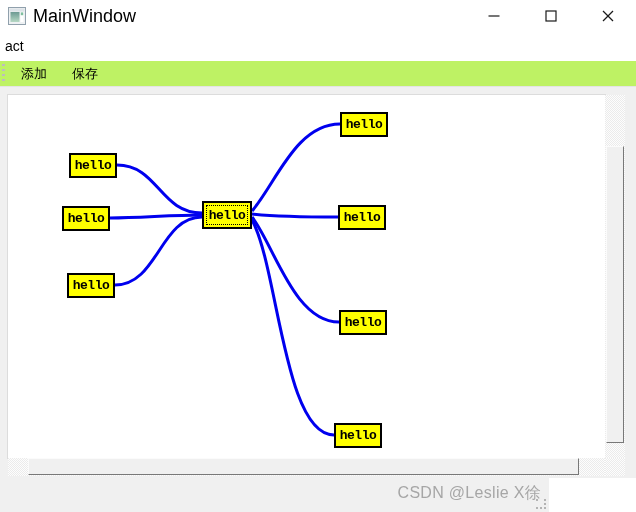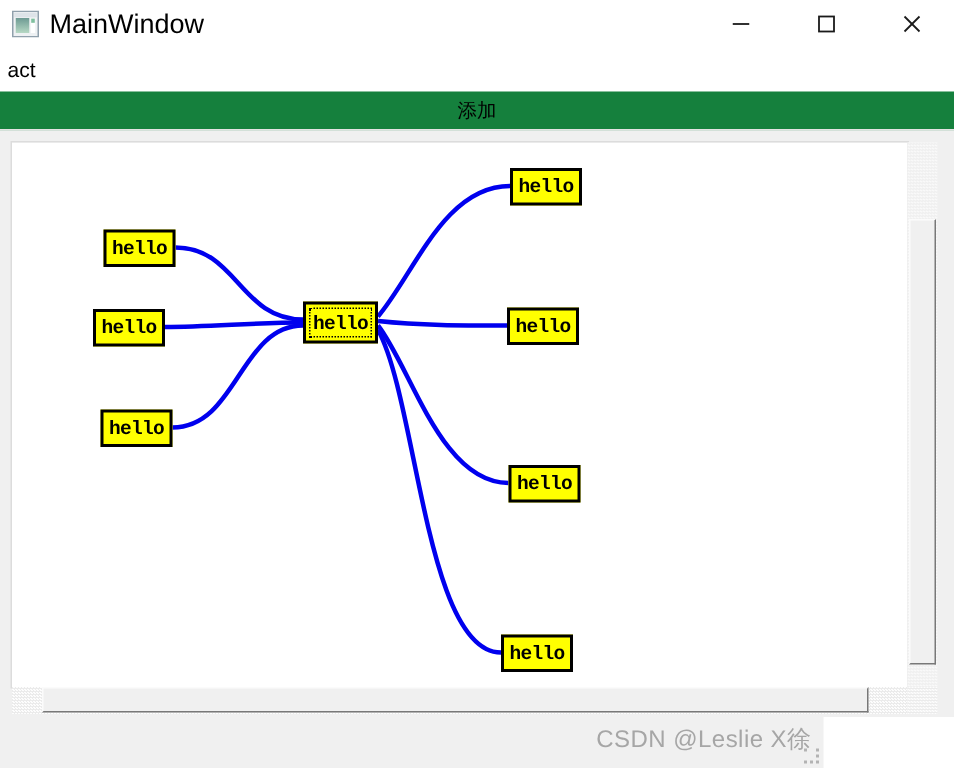"添加" .toolbar { background: #15803d -> #bef264; flex-direction: column -> none }
